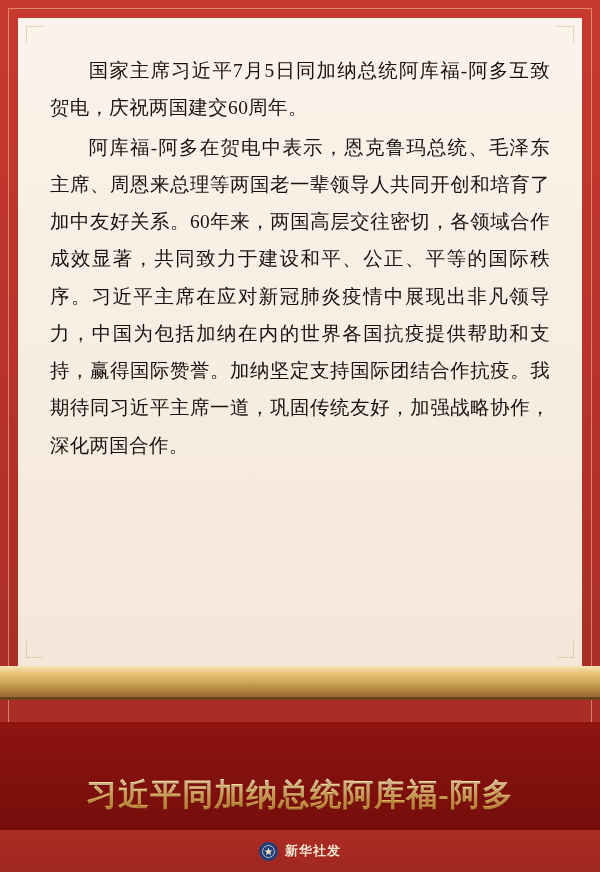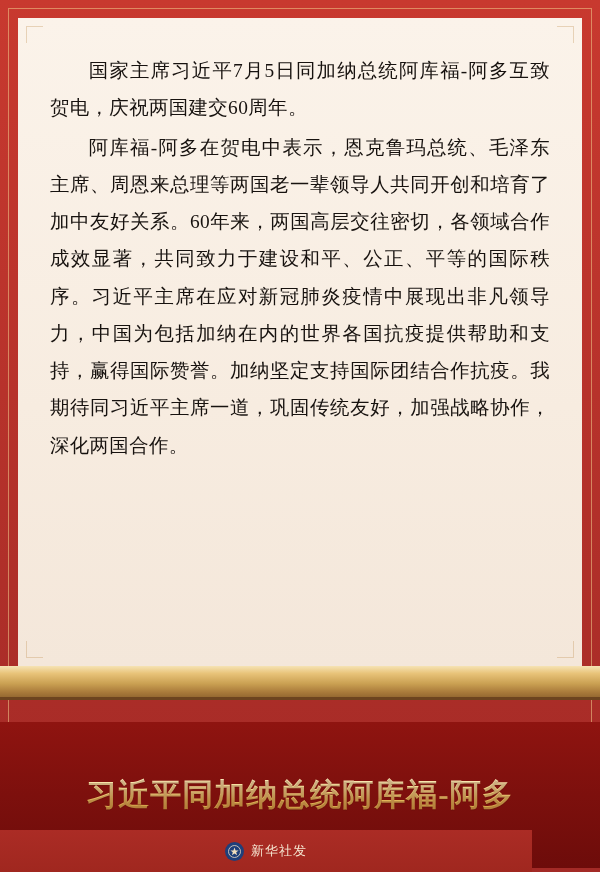"新华社发" .footer { font-weight: none -> bold; width: 532px -> 600px }
